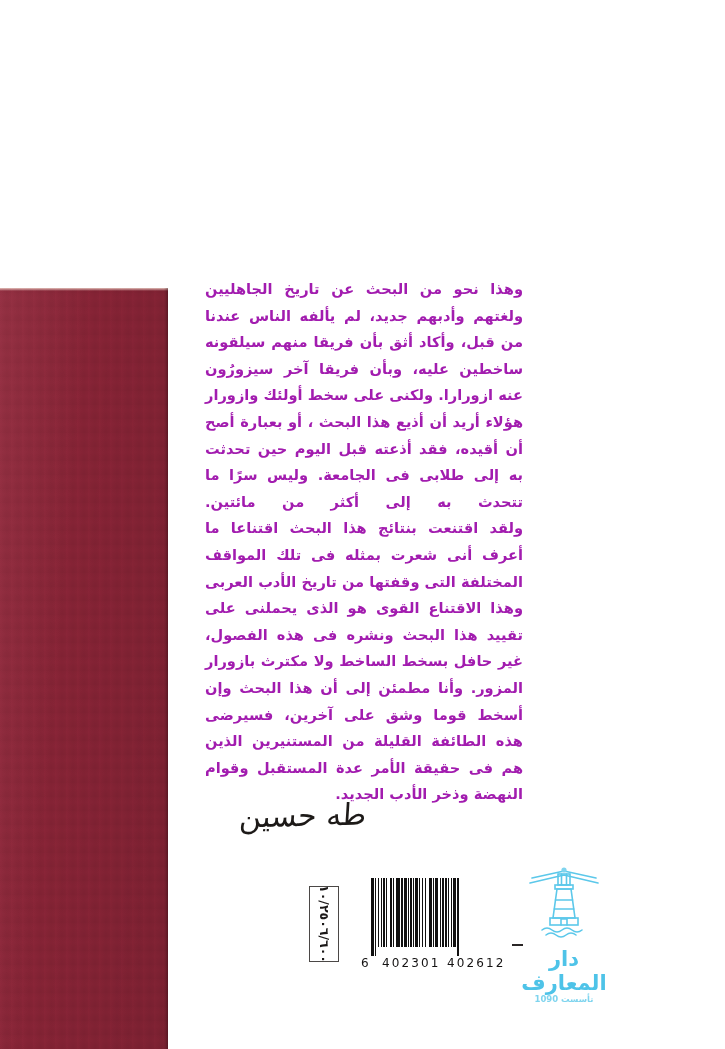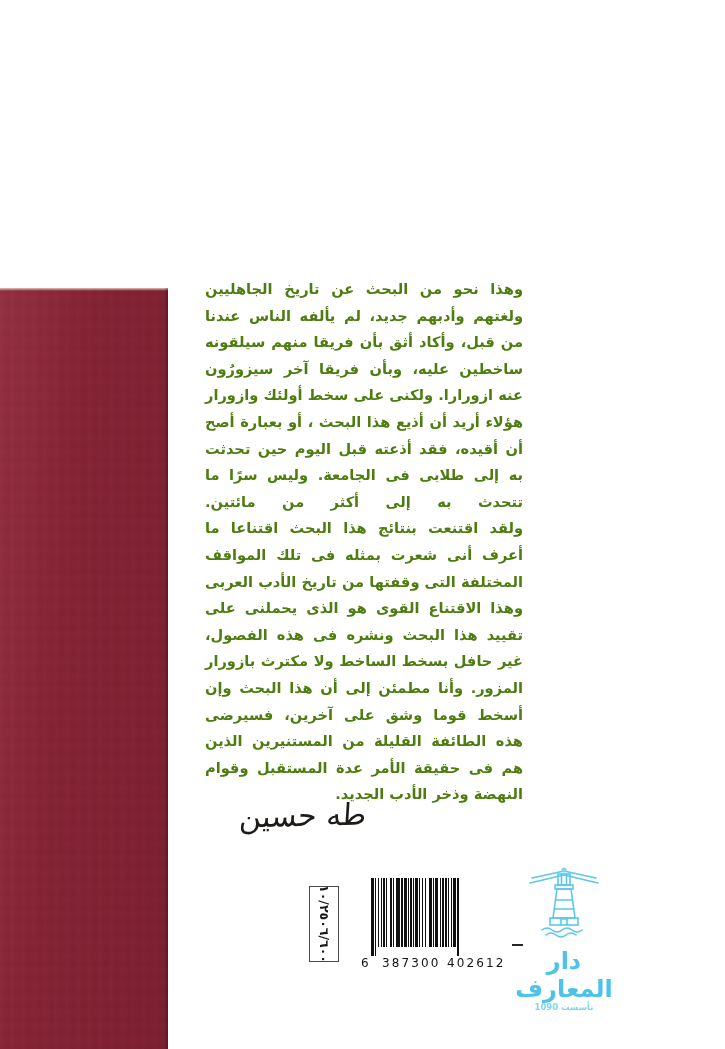"وهذا نحو من البحث عن" .blurb { color: #4d7c0f -> #a21caf }
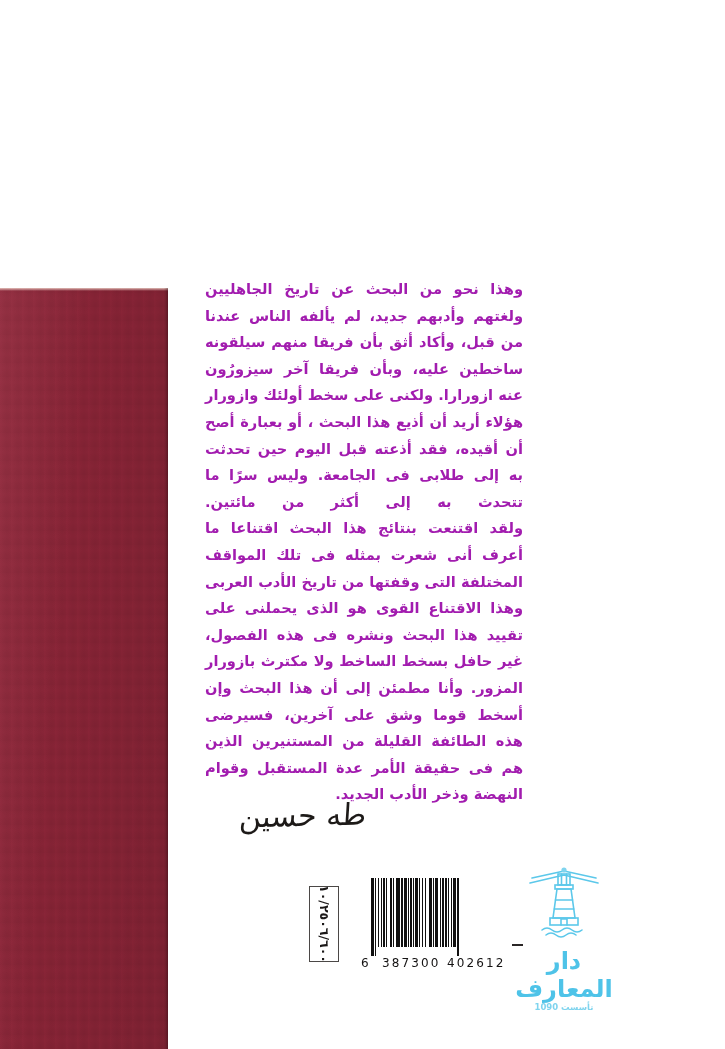"387300" span.digit-left { text: 387300 -> 402301 }
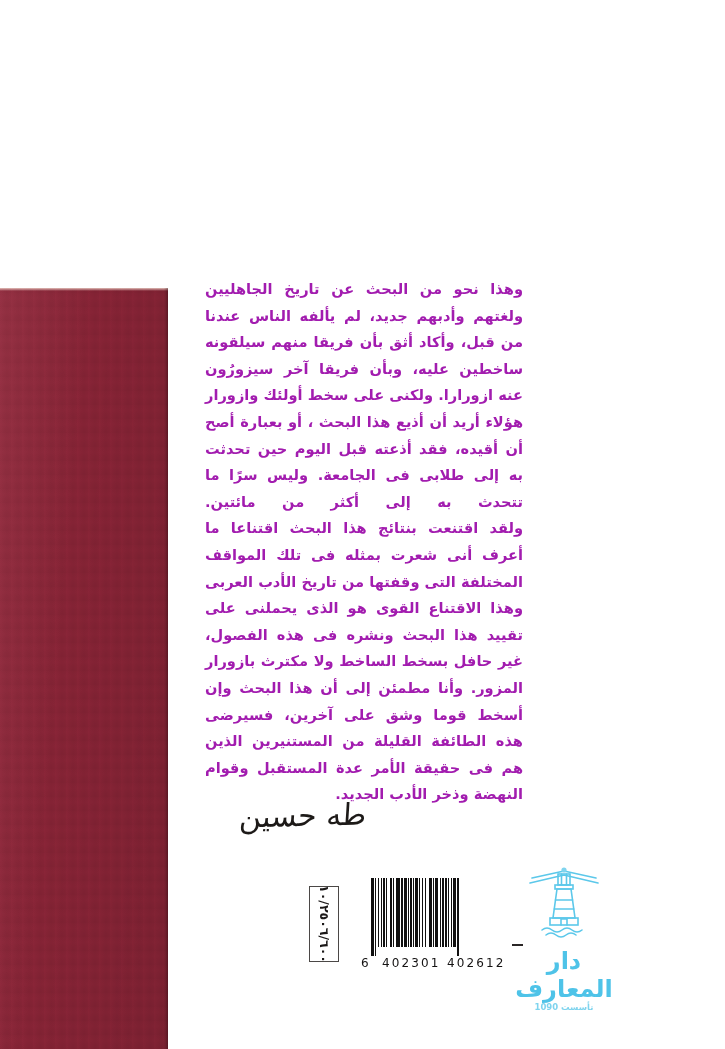"دار المعارف" .logo-name { font-size: 24px -> 21px }
